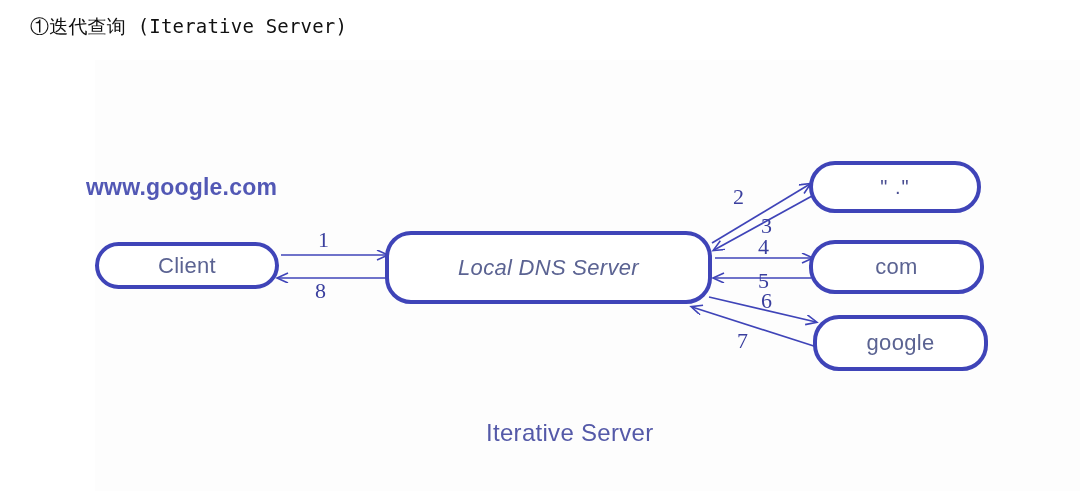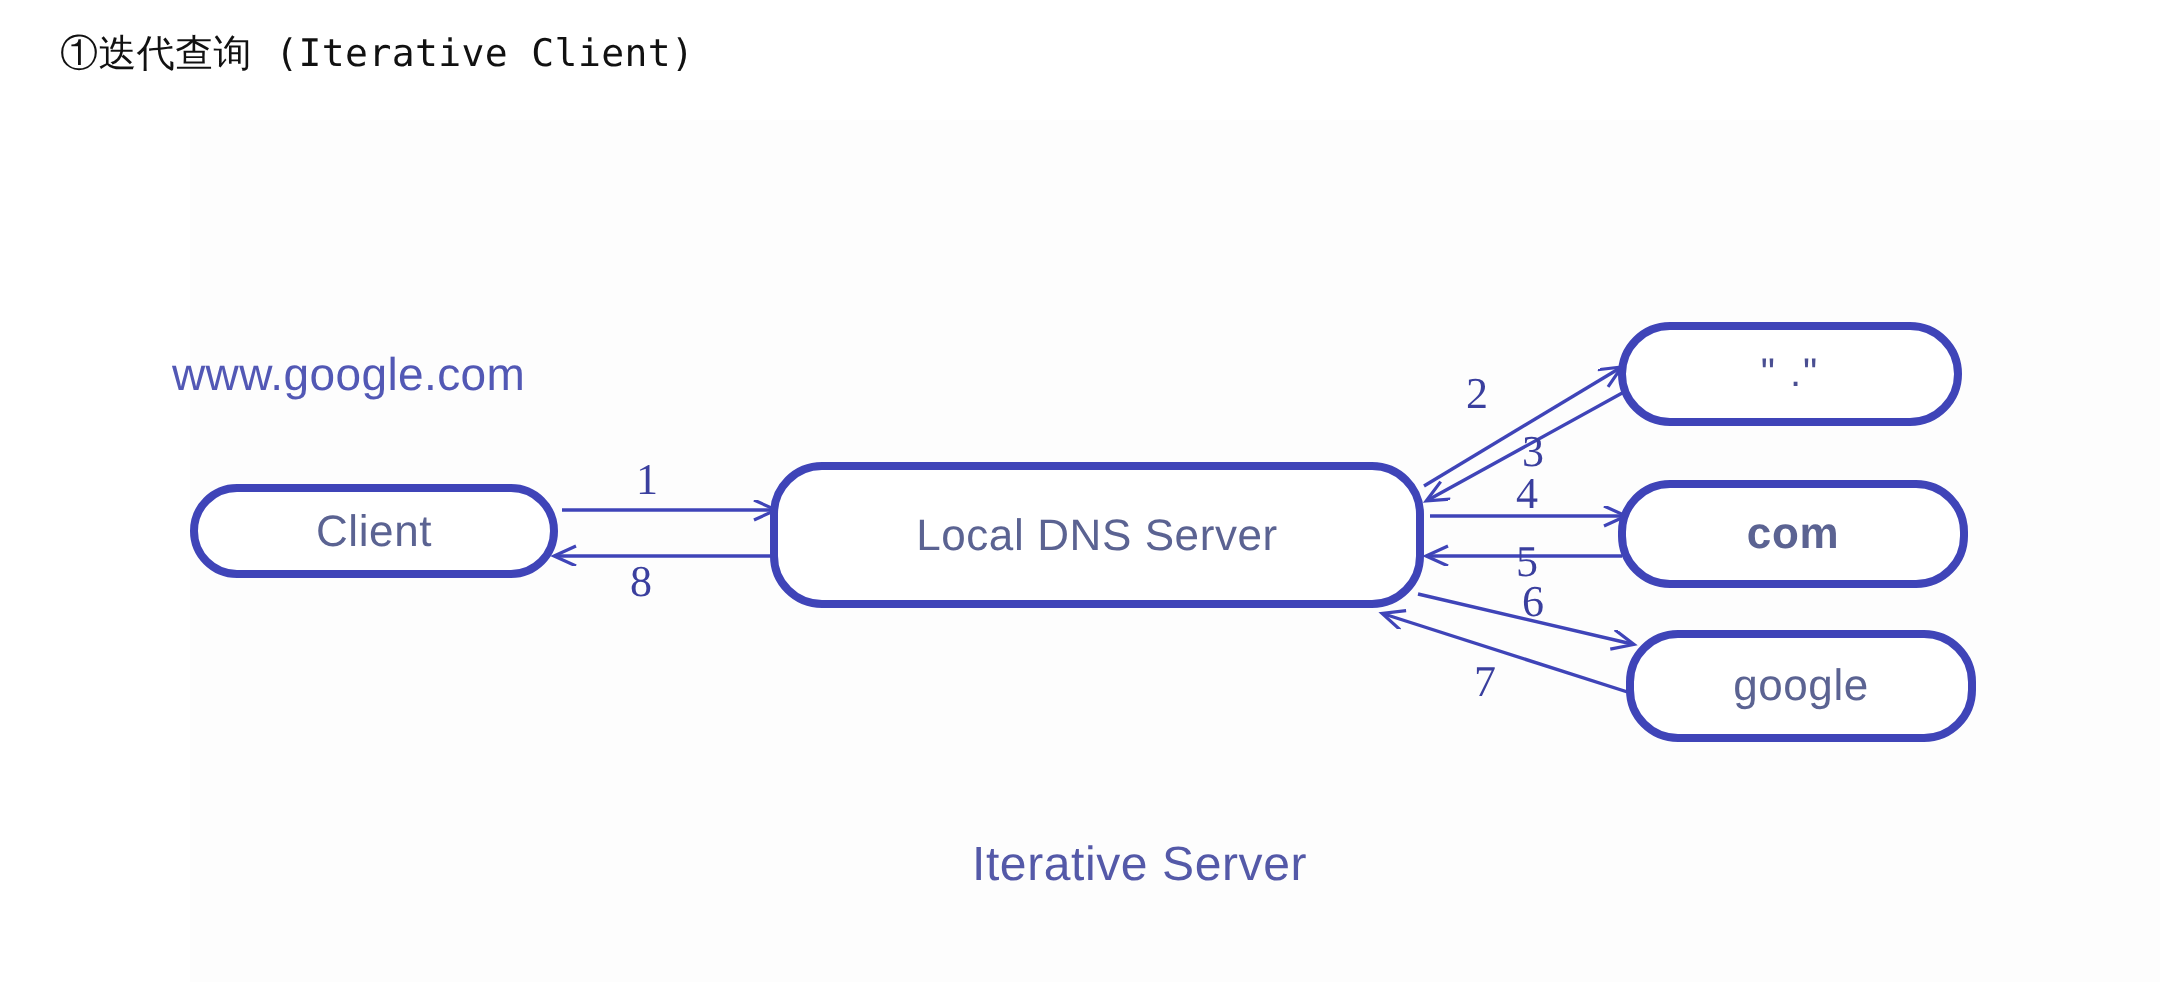"①迭代查询 (Iterative Client)" div { text: Client -> Server }
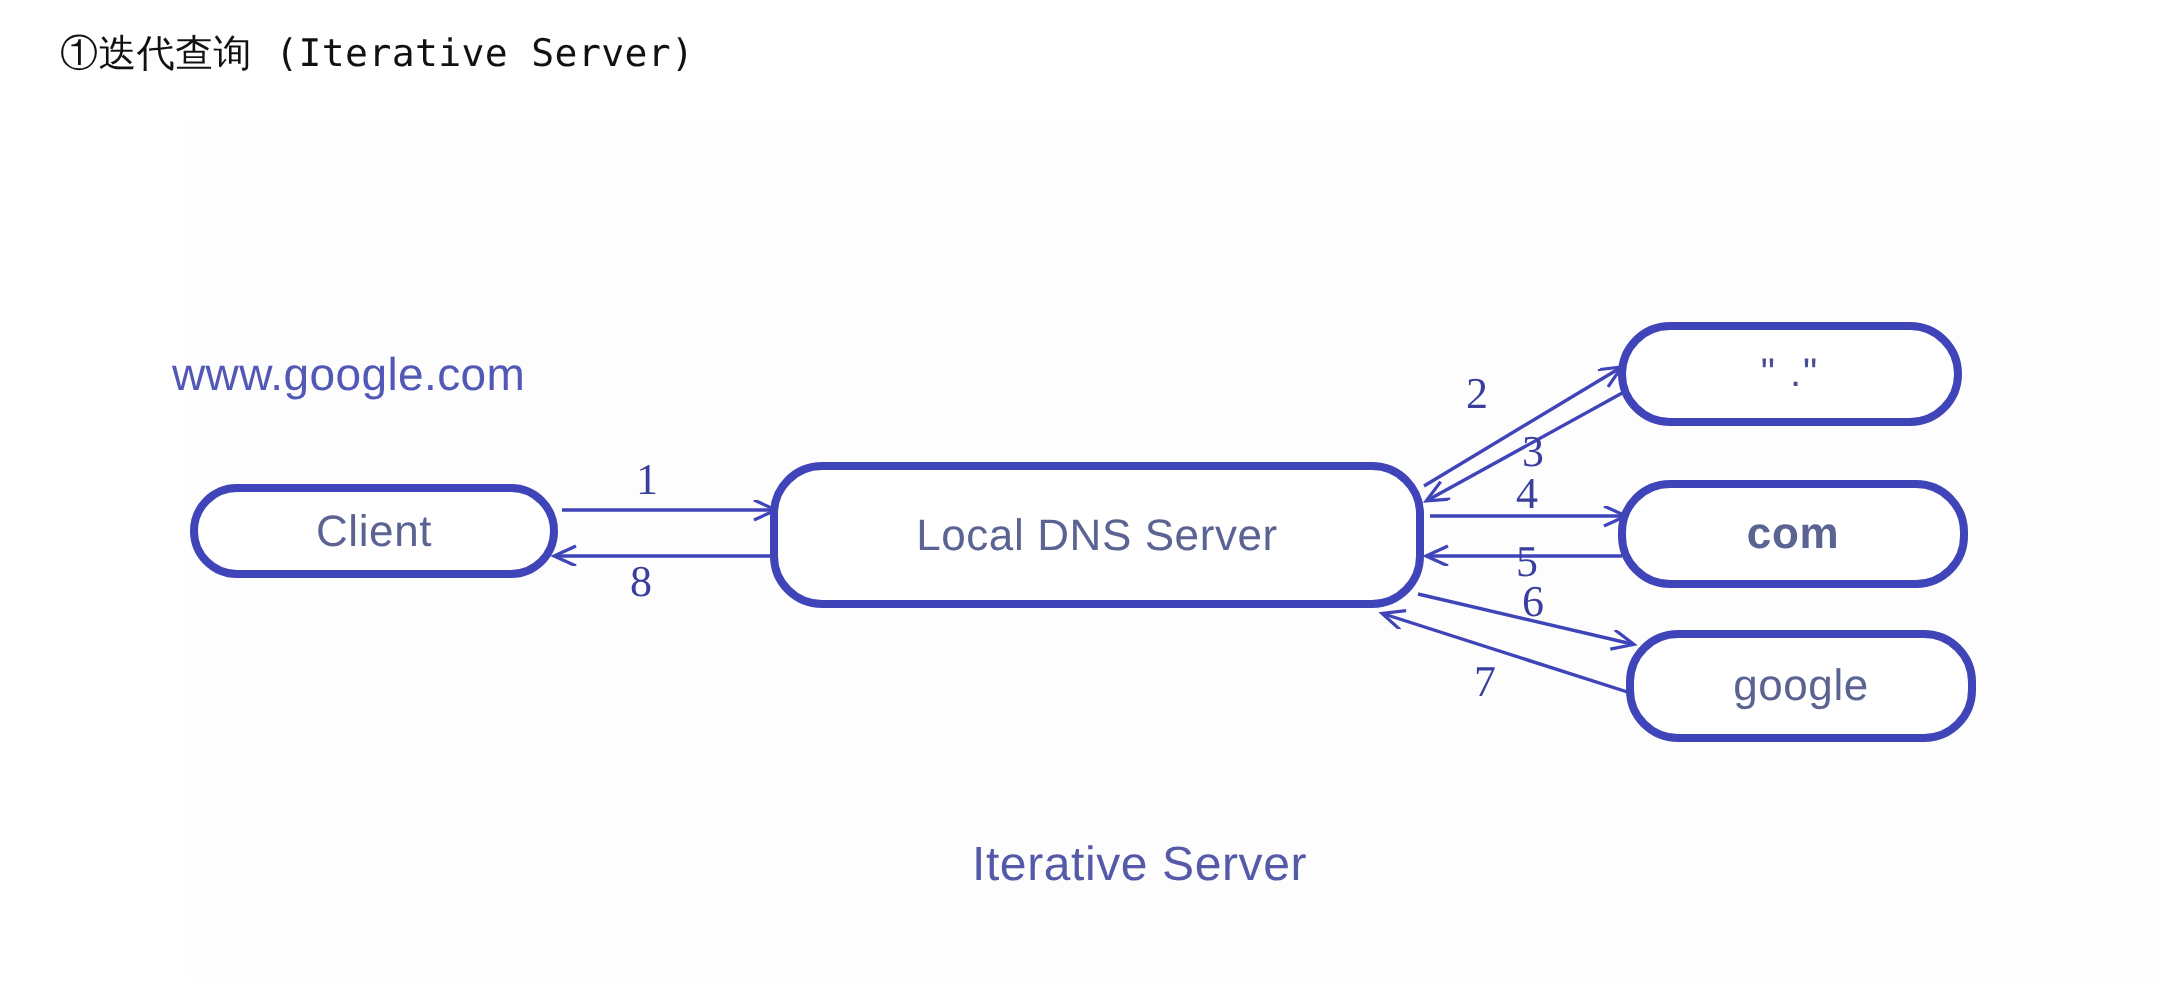"www.google.com" #label-query-name { font-weight: 400 -> 700 }
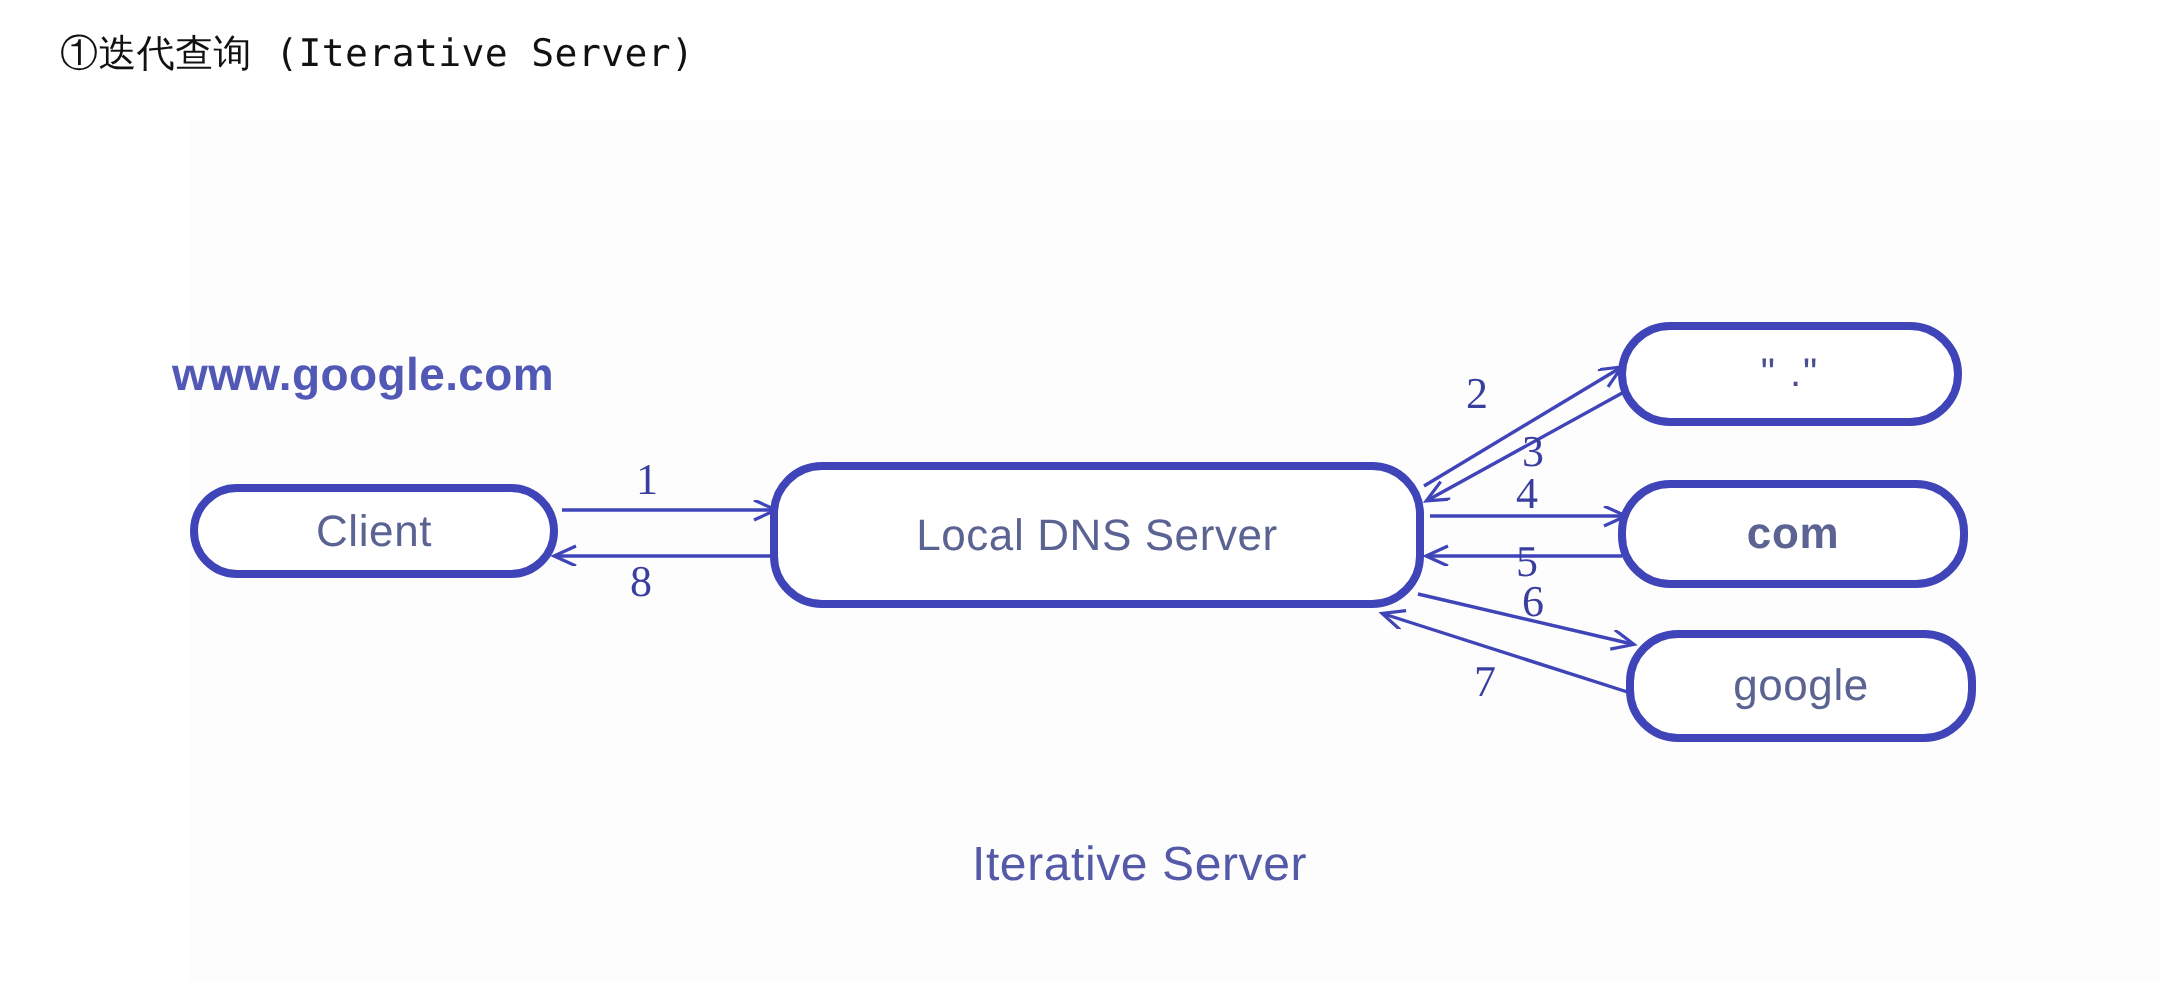"Local DNS Server" #node-local-dns { font-style: none -> italic }
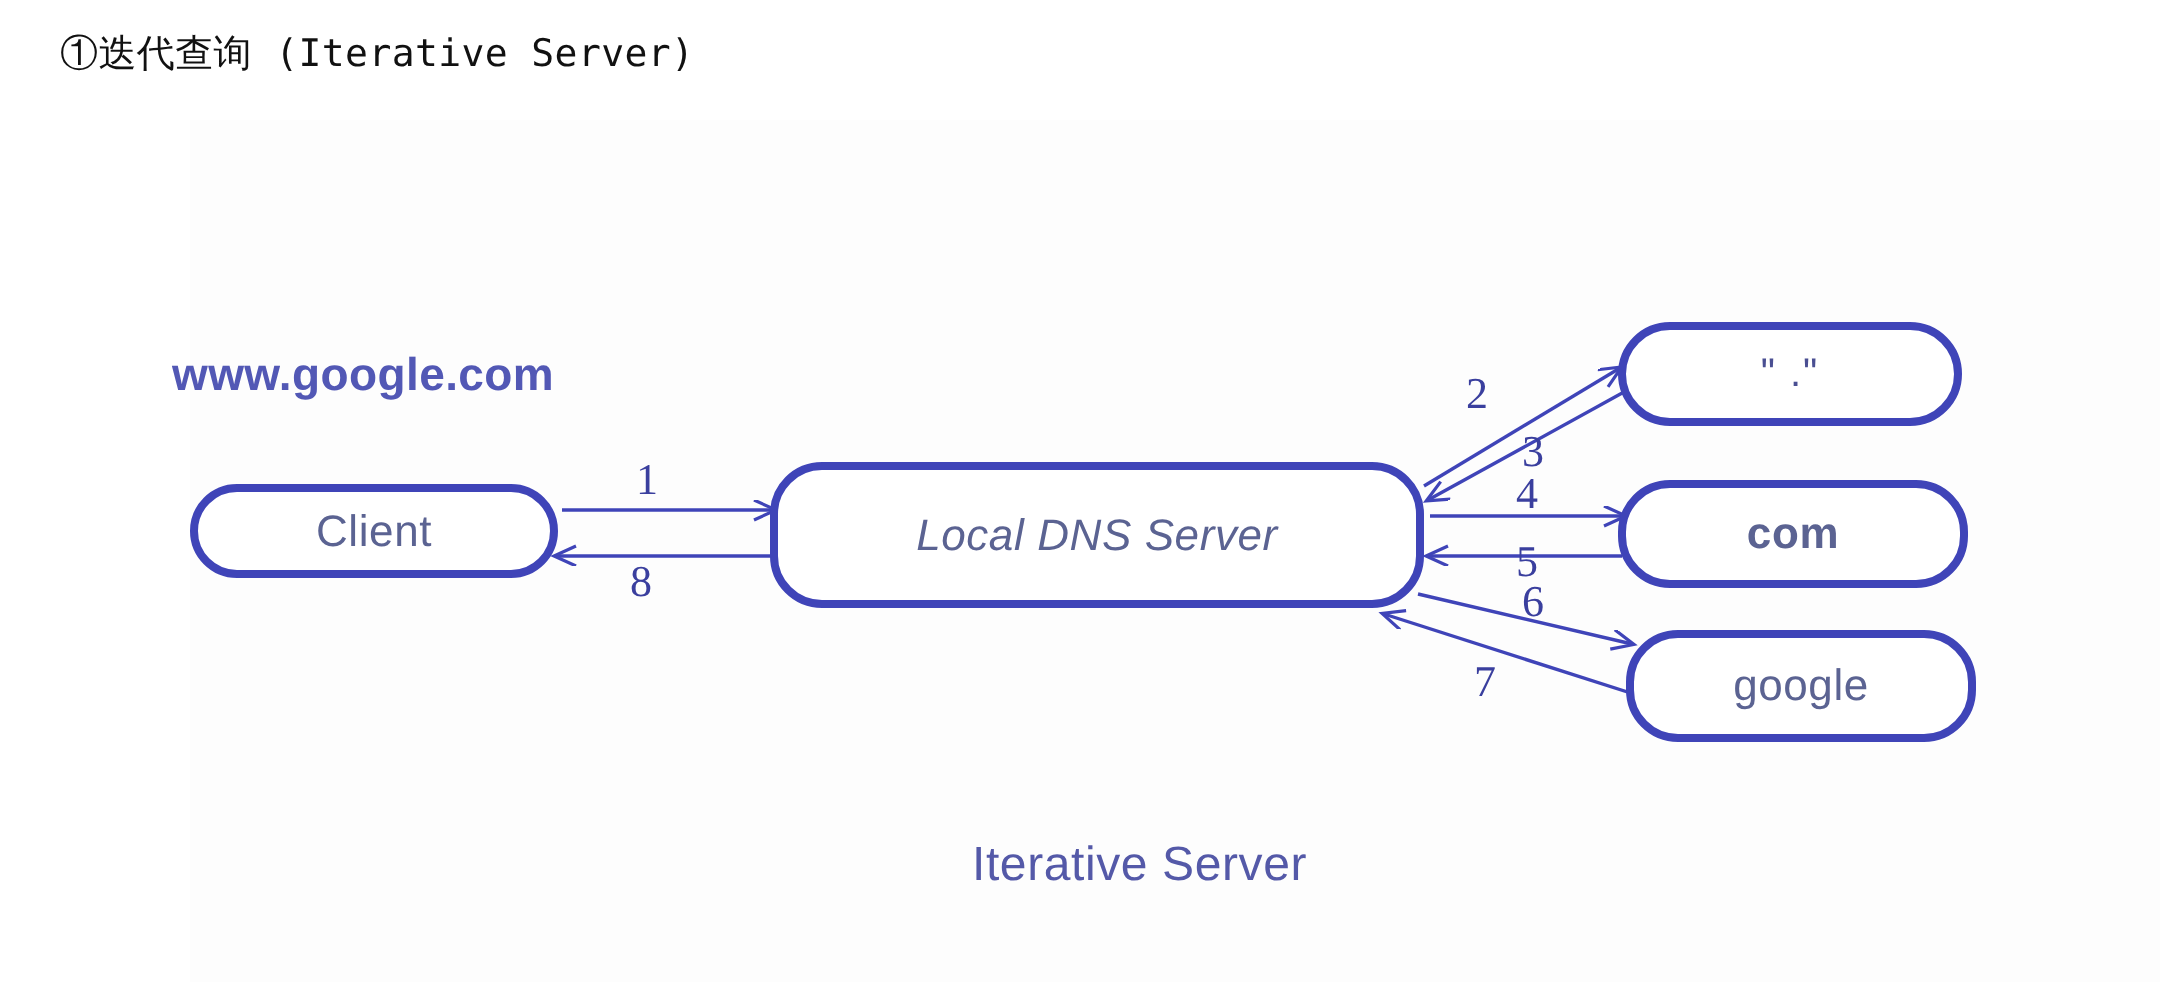"com" #node-com { font-weight: bold -> none }
